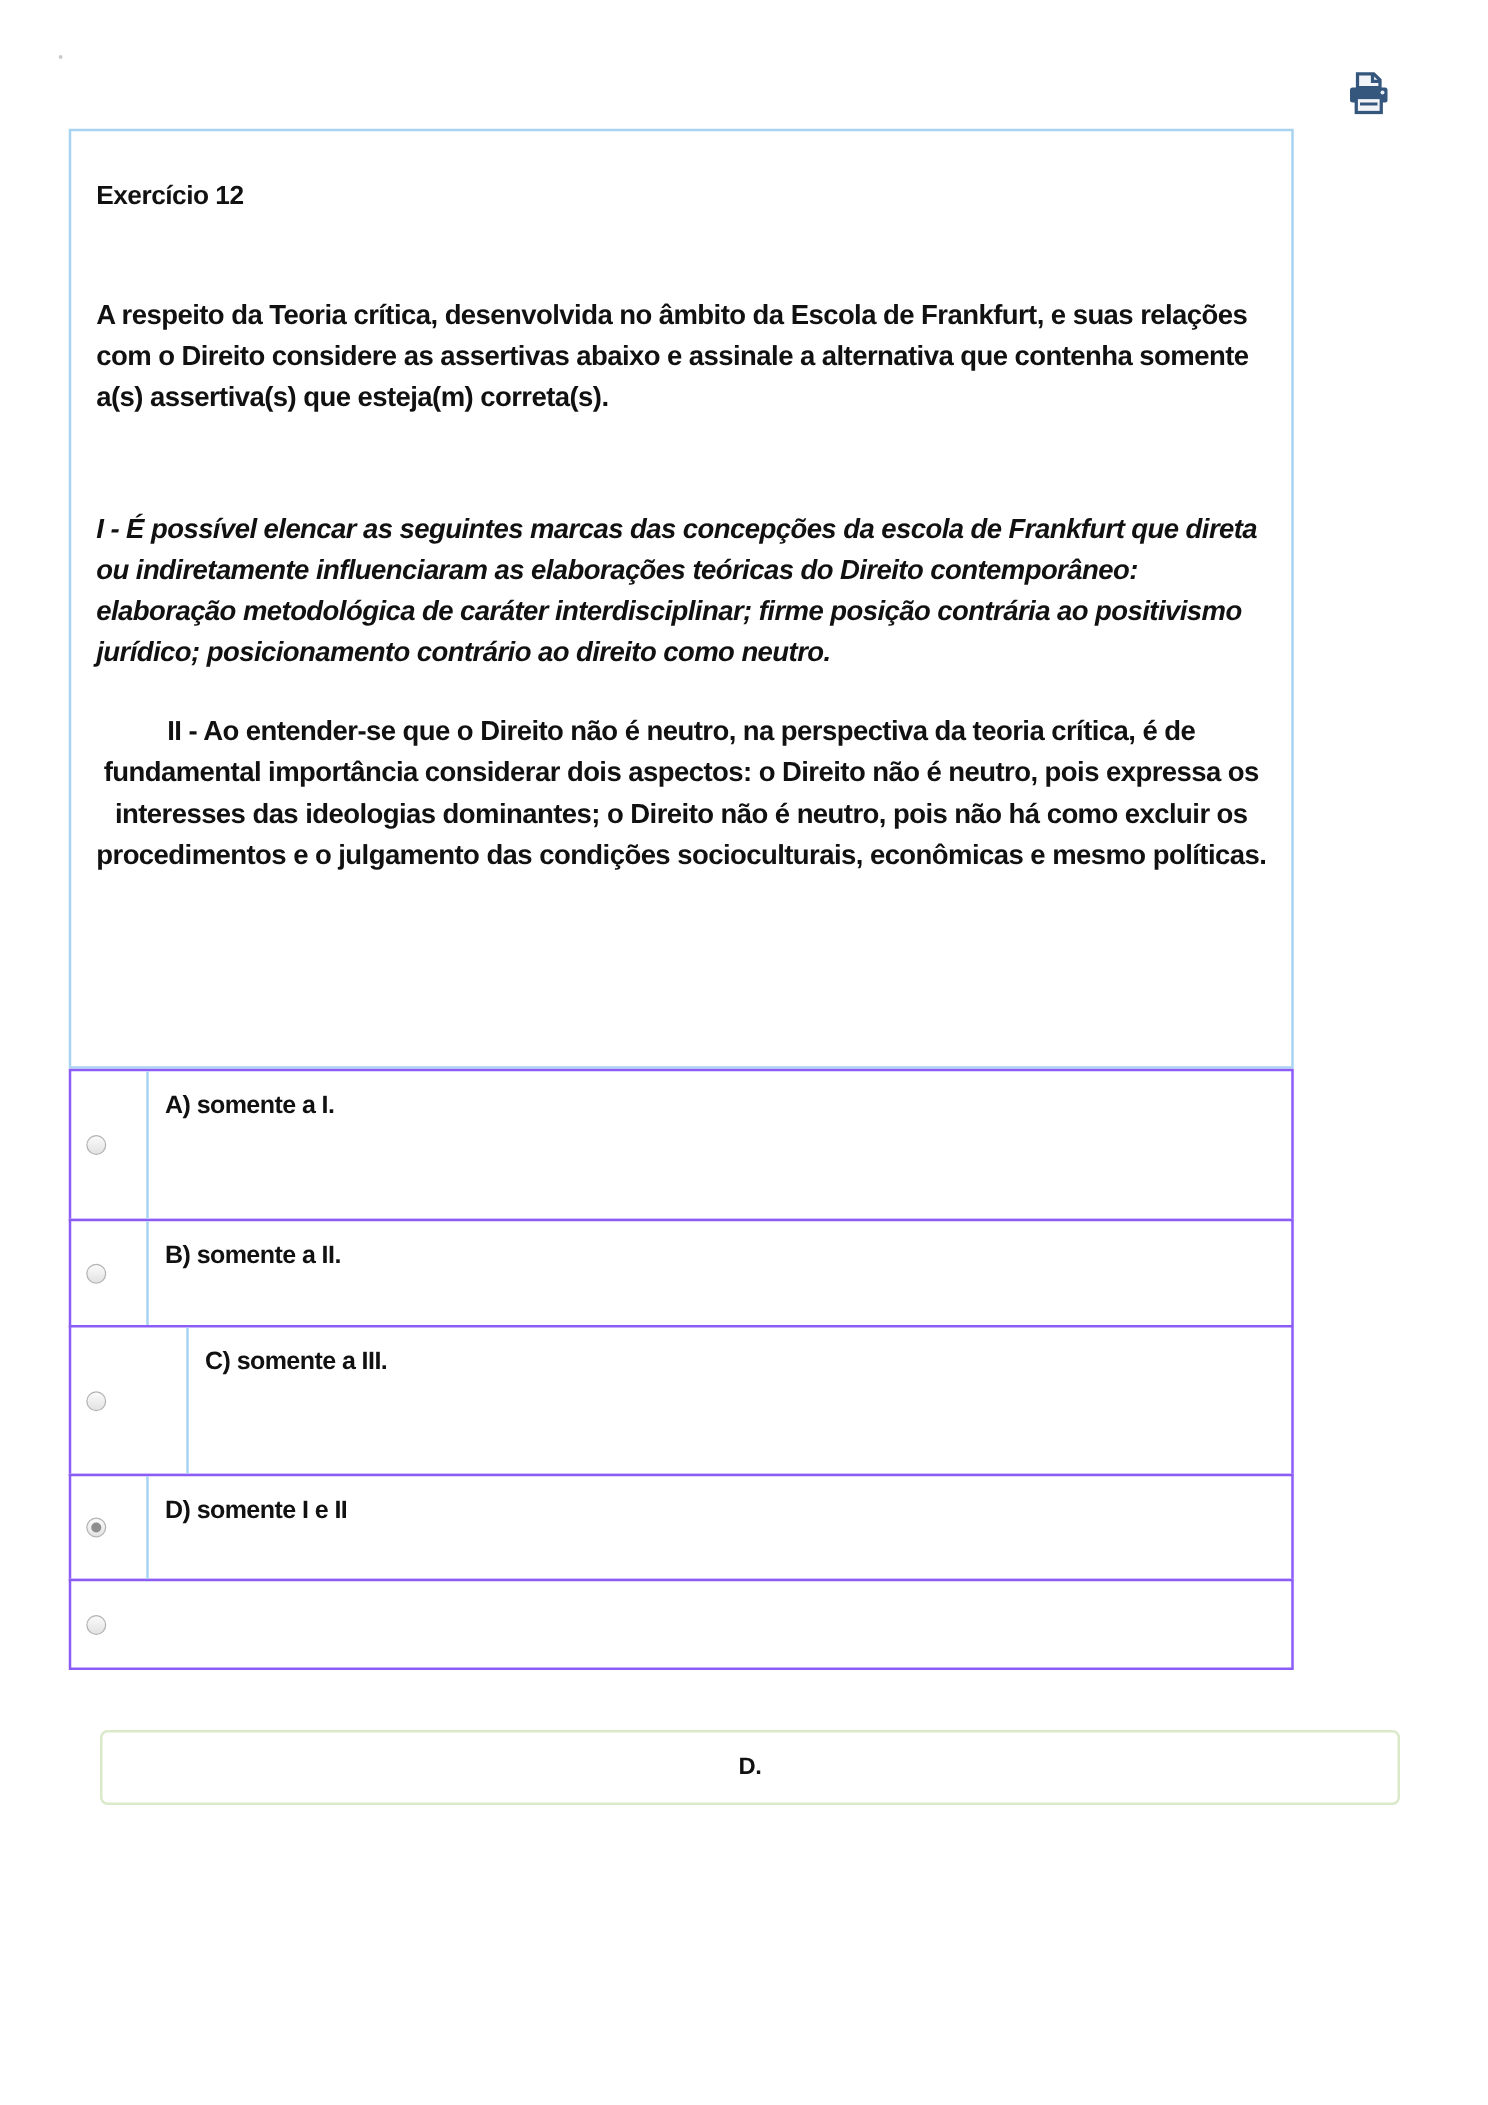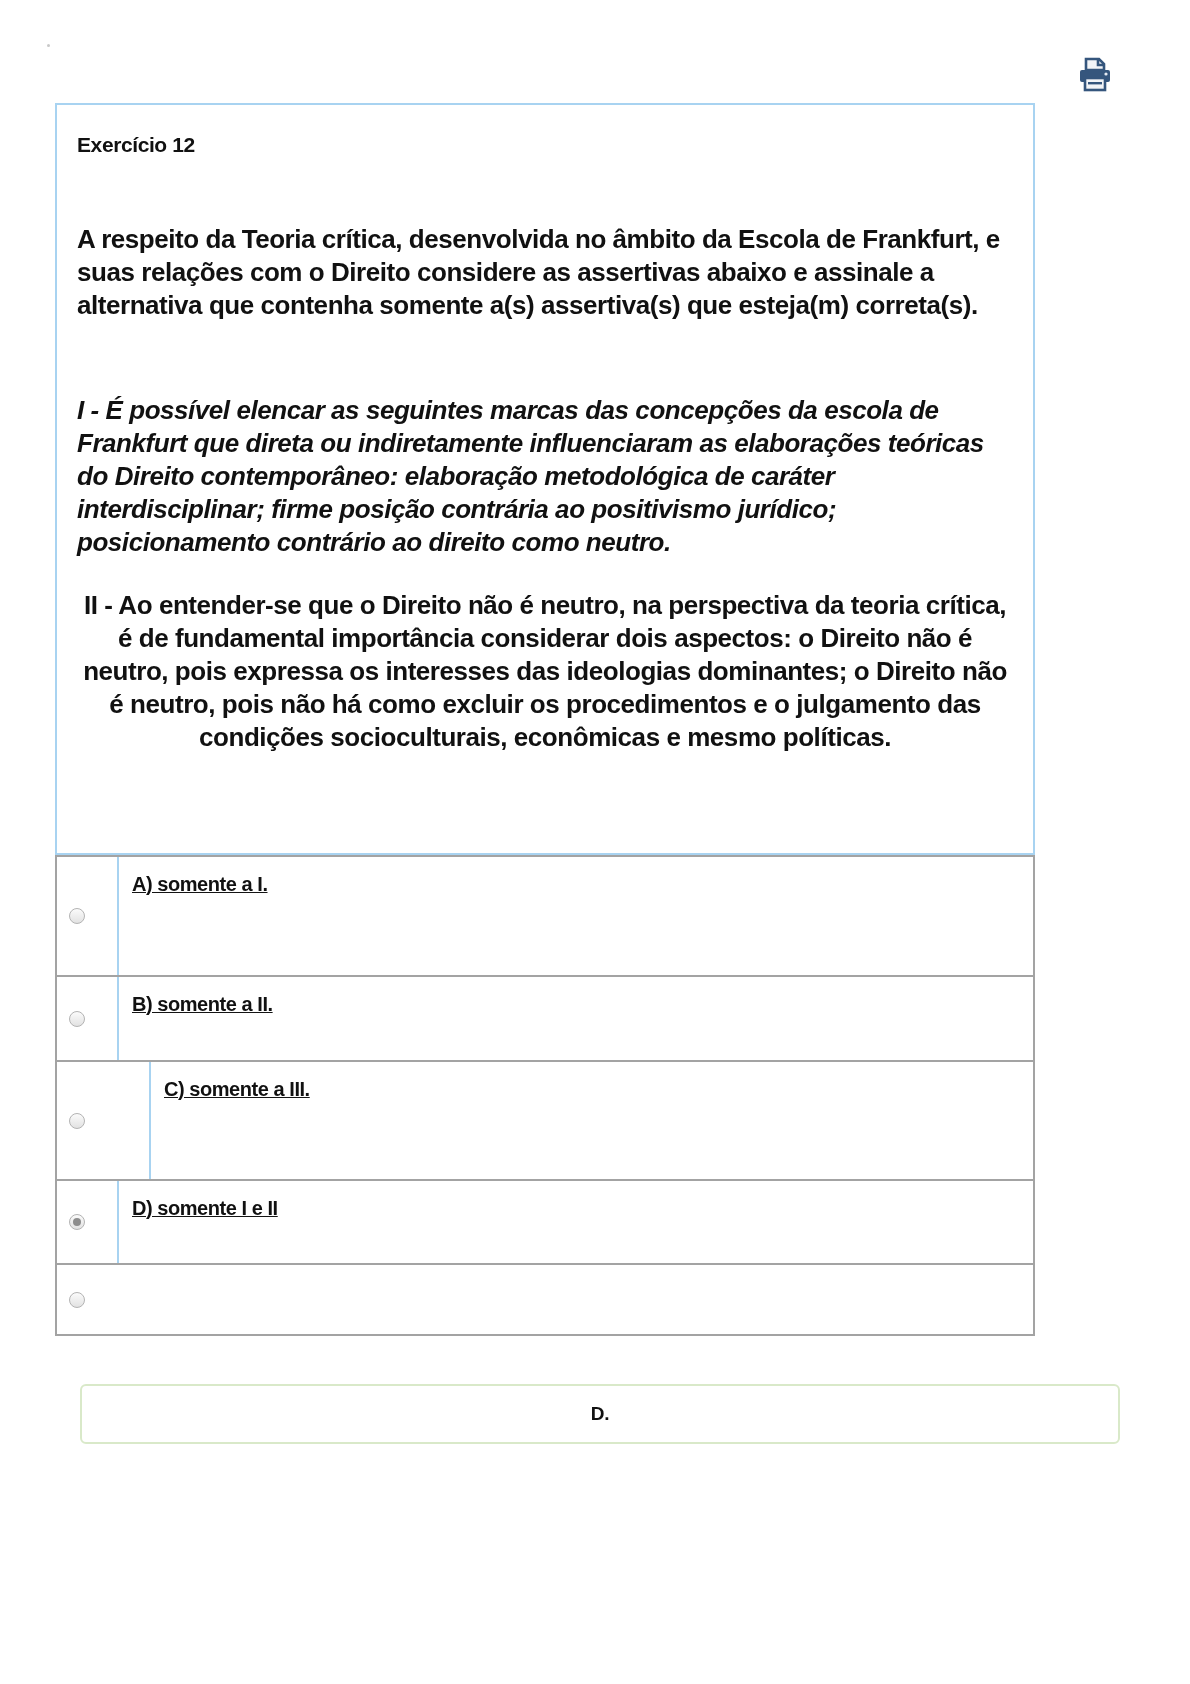"Exercício 12" .card { padding: 28px 20px -> 40px 20px }
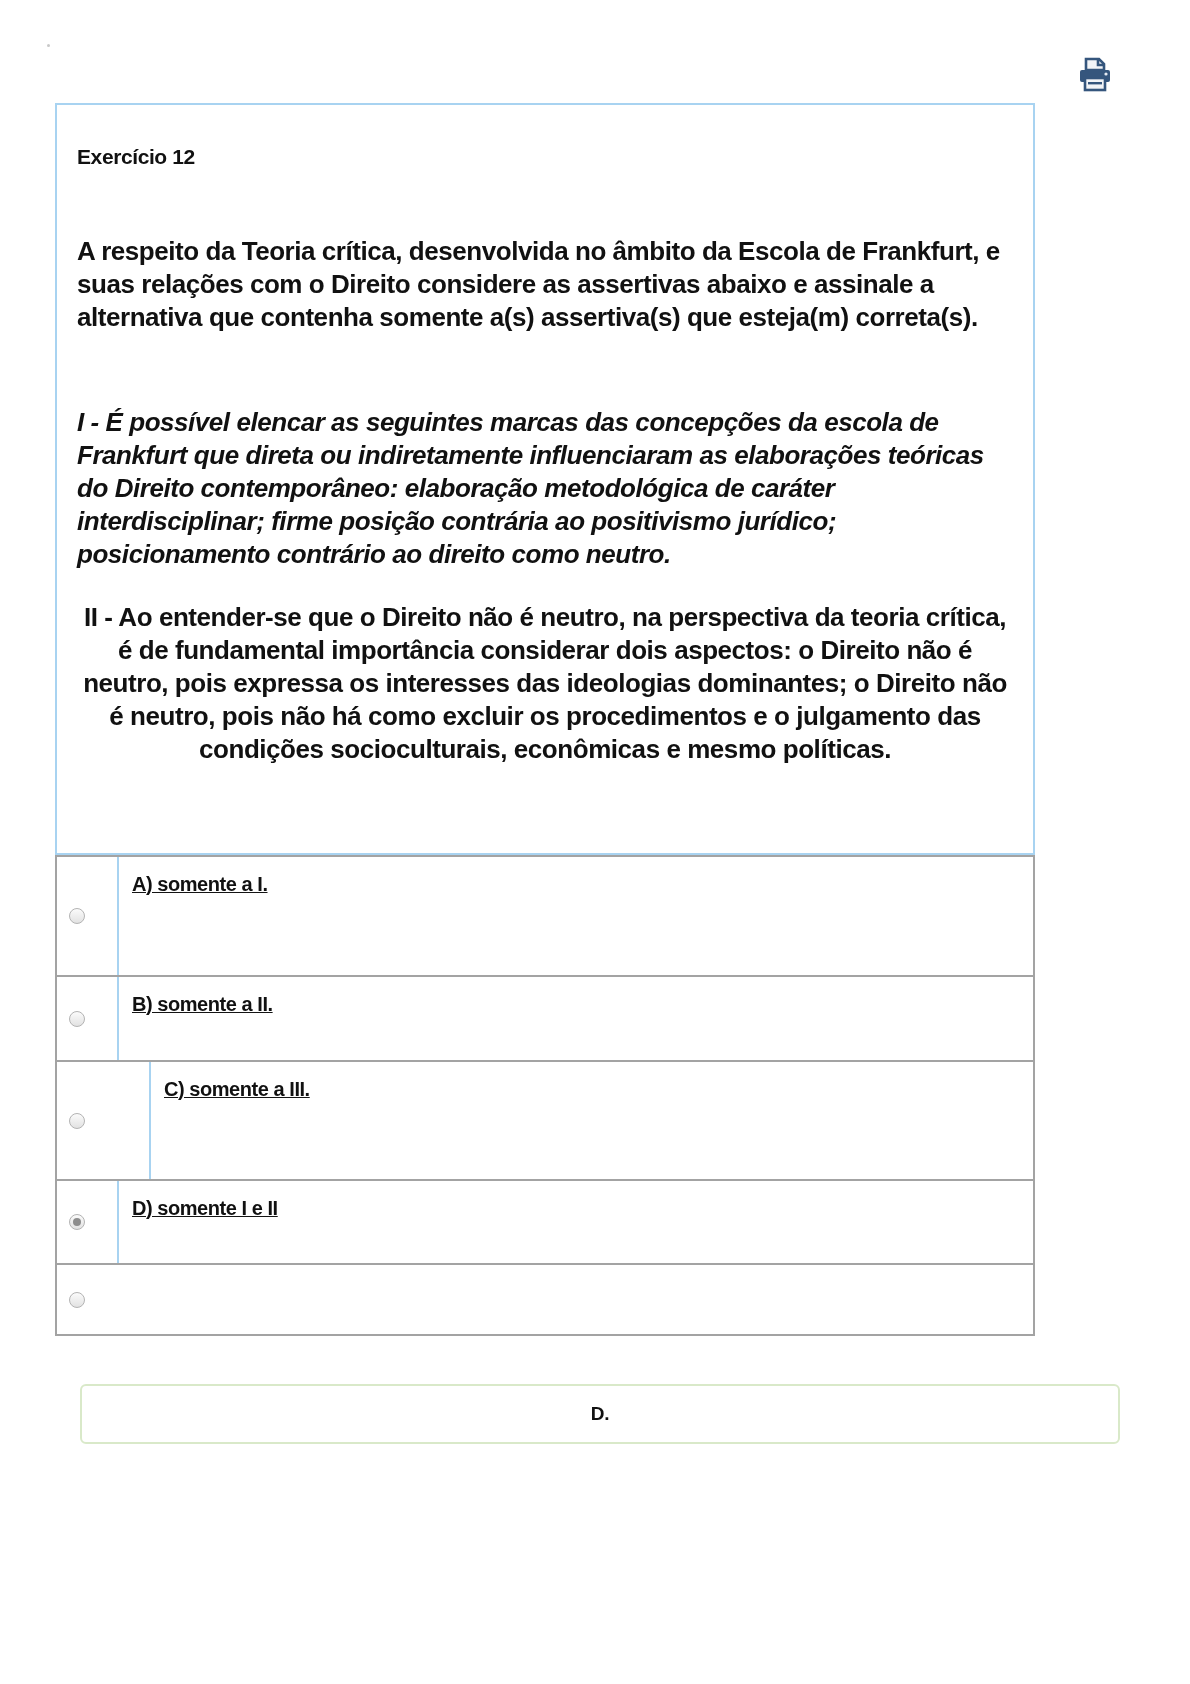"A respeito da Teoria crítica," .card p { font-size: 26px -> 22px }
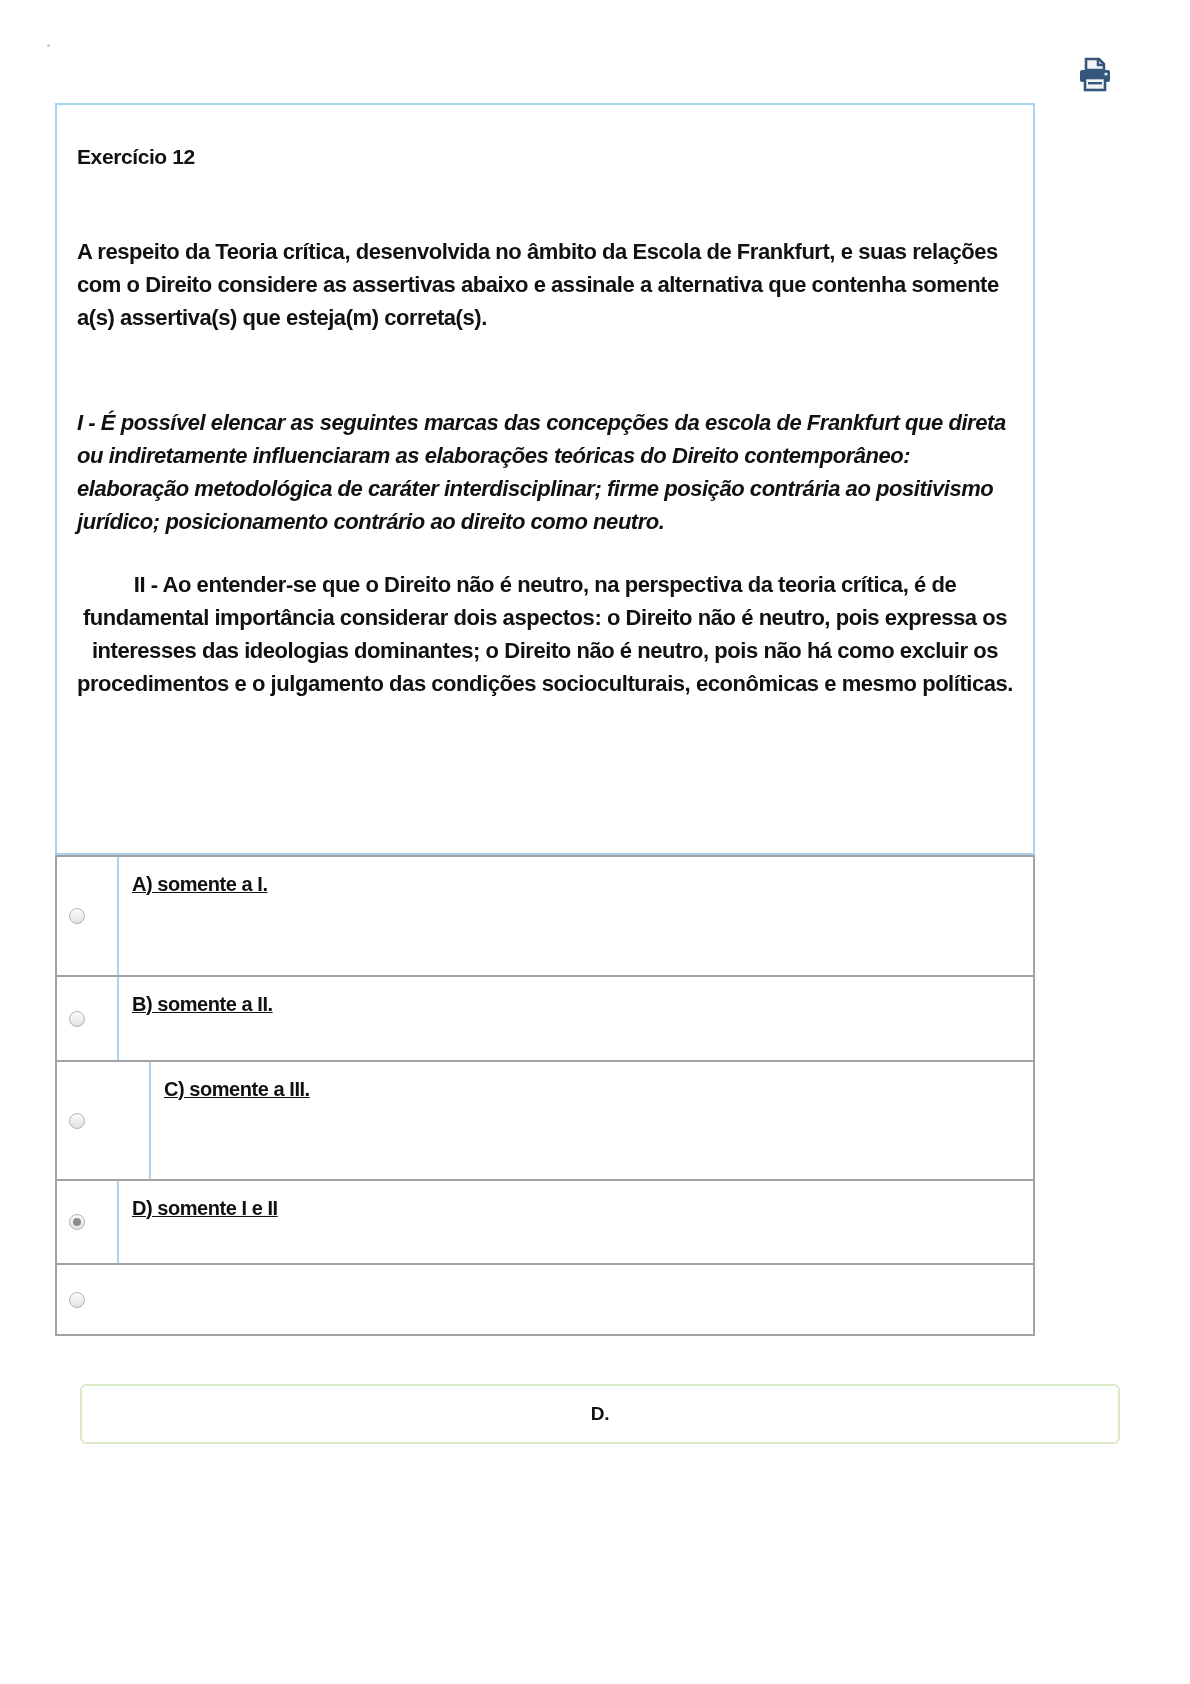"A) somente a I." .option-row { border: 2px solid #a3a3a3 -> 2px solid #8b5cf6; text-decoration: underline -> none }
